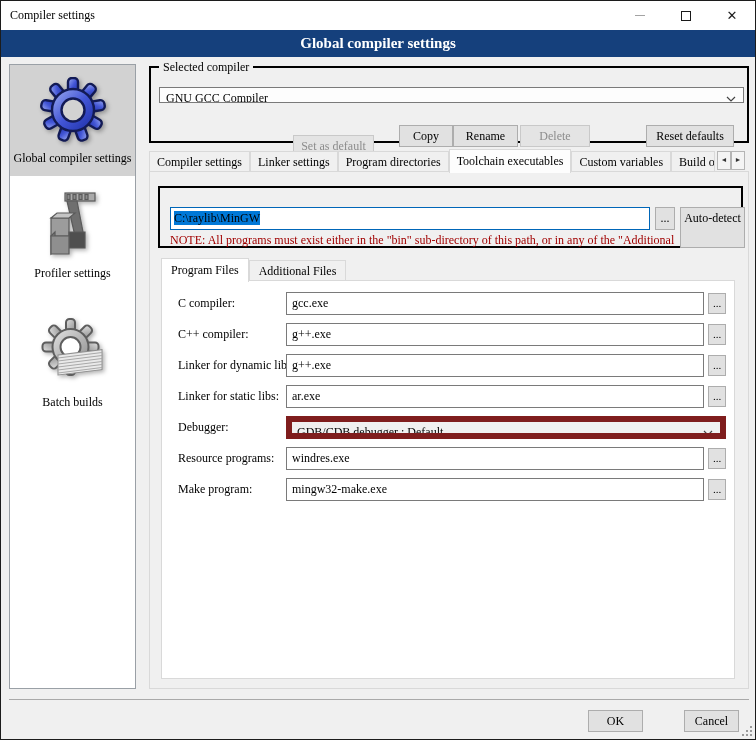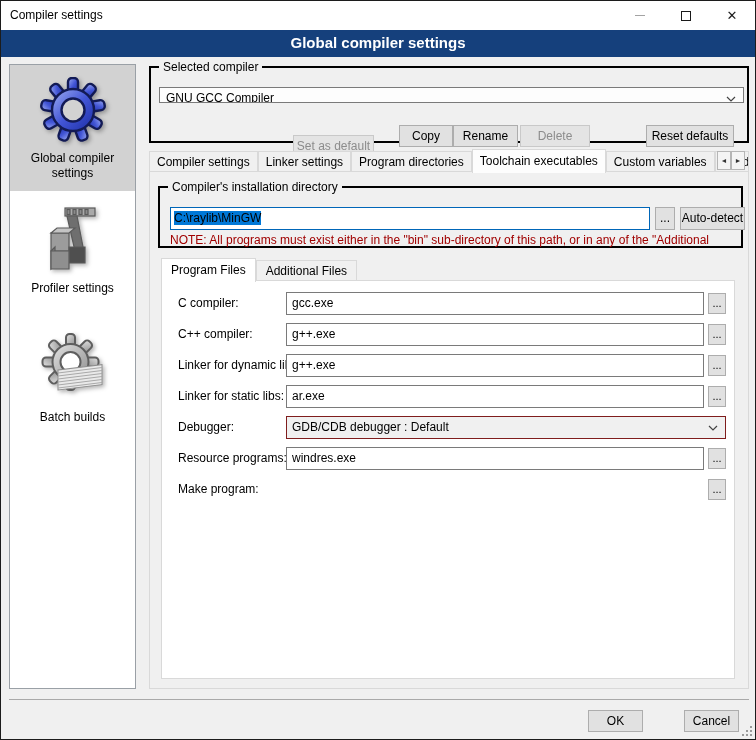"Compiler settings" .window { font-family: none -> Liberation Serif, serif }
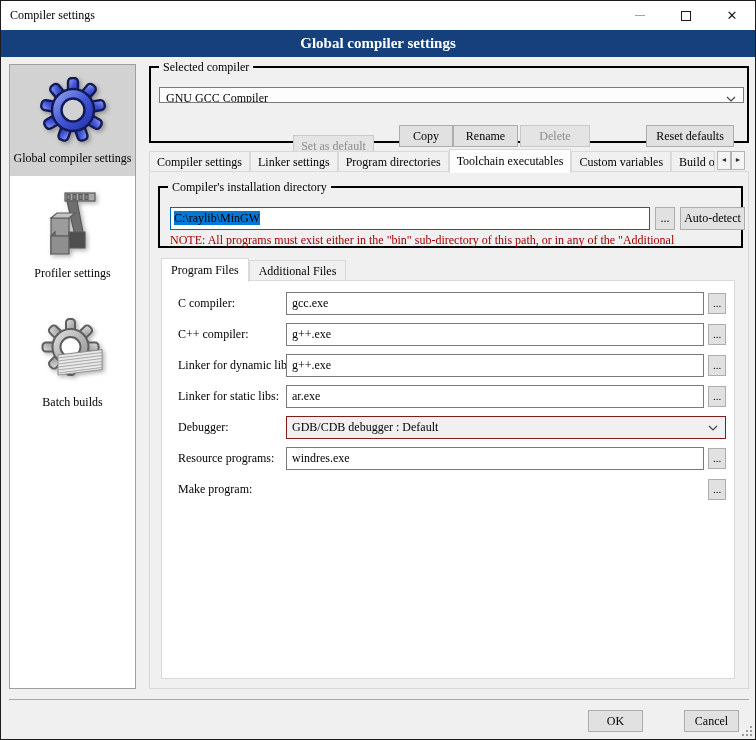"Compiler's installation directory" span.legend { html: <span>Compiler's installation directory</span> -> none }
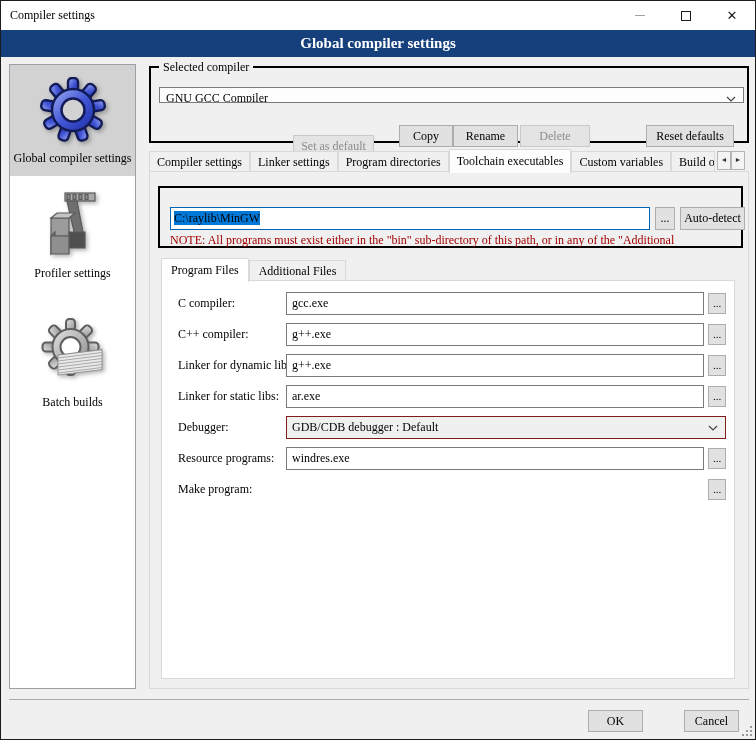"Auto-detect" .btn-autodetect { height: 23px -> 41px }
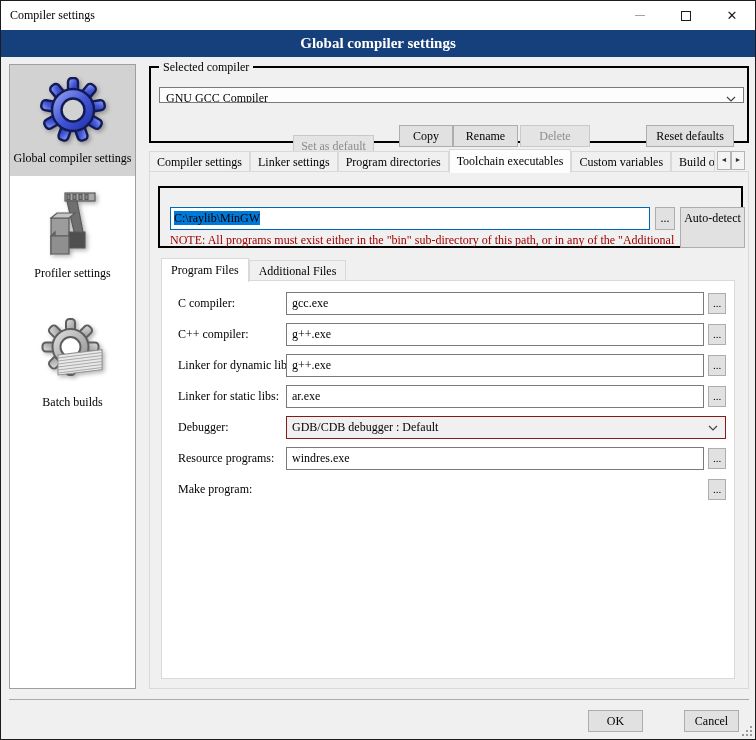"GDB/CDB debugger : Default" .fcombo { border: 1px solid #7f1d1d -> 6px solid #7f1d1d }
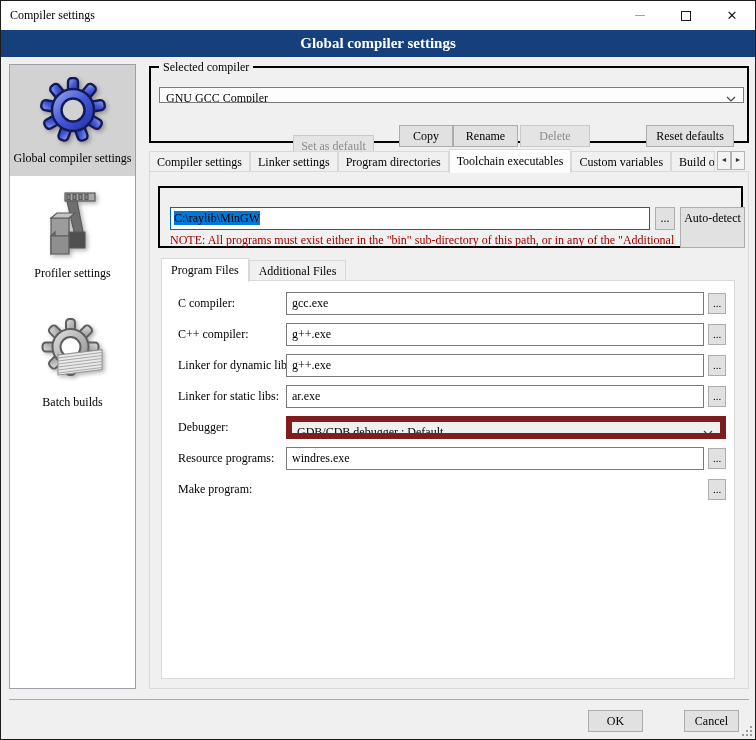"mingw32-make.exe" div.finput { html: none -> <div>mingw32-make.exe</div> }
